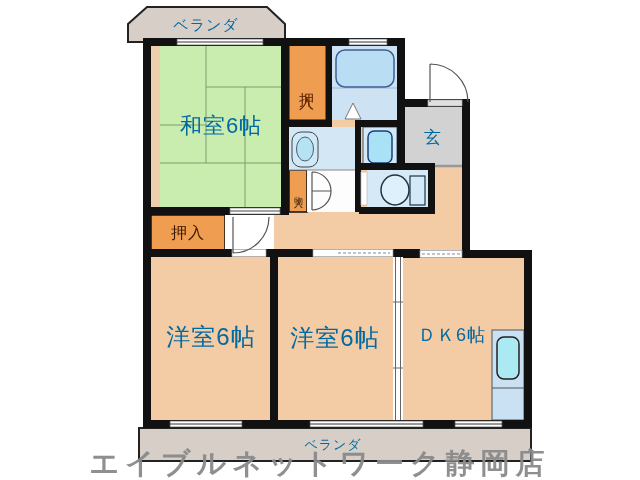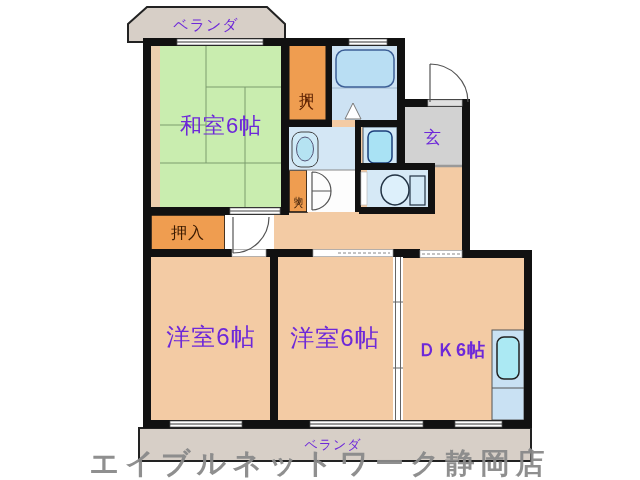"ベランダ" .lbl { color: #6d28d9 -> #0369a1 }
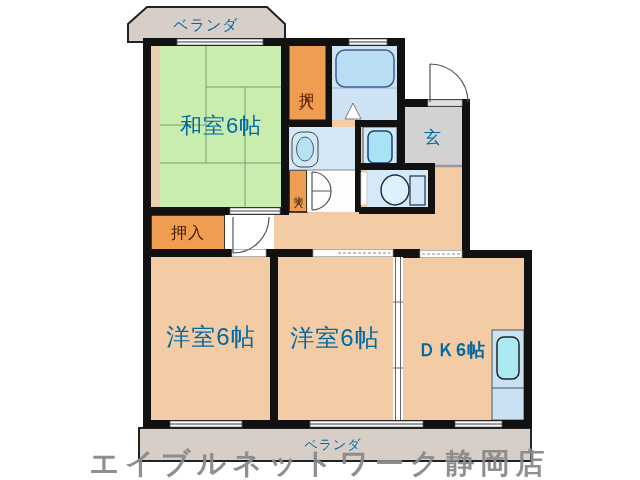"ＤＫ6帖" div.lbl { font-weight: bold -> none; top: 350px -> 335px }
